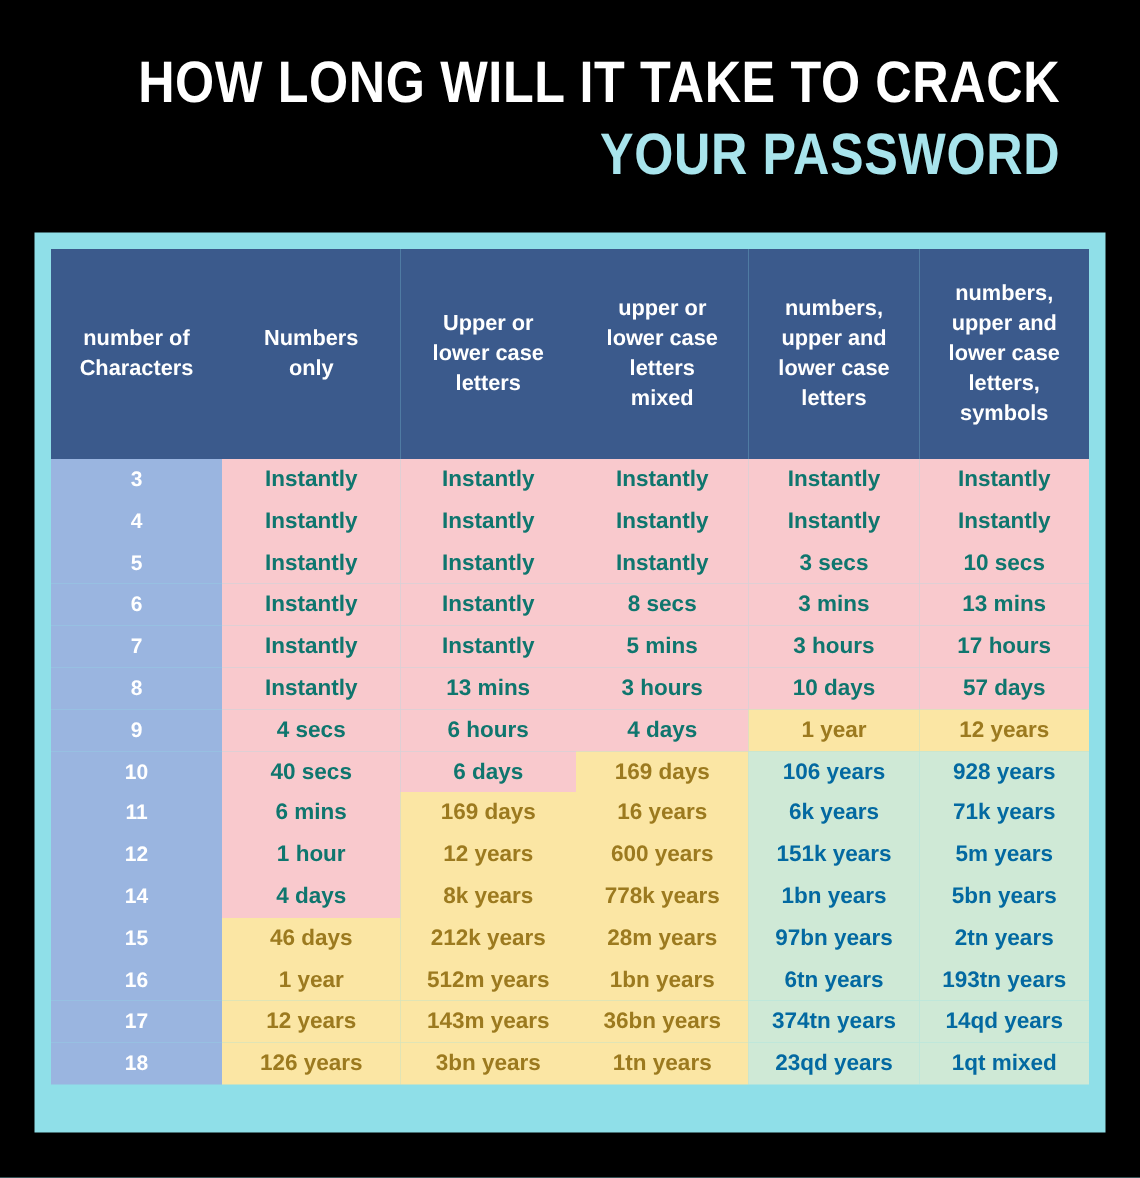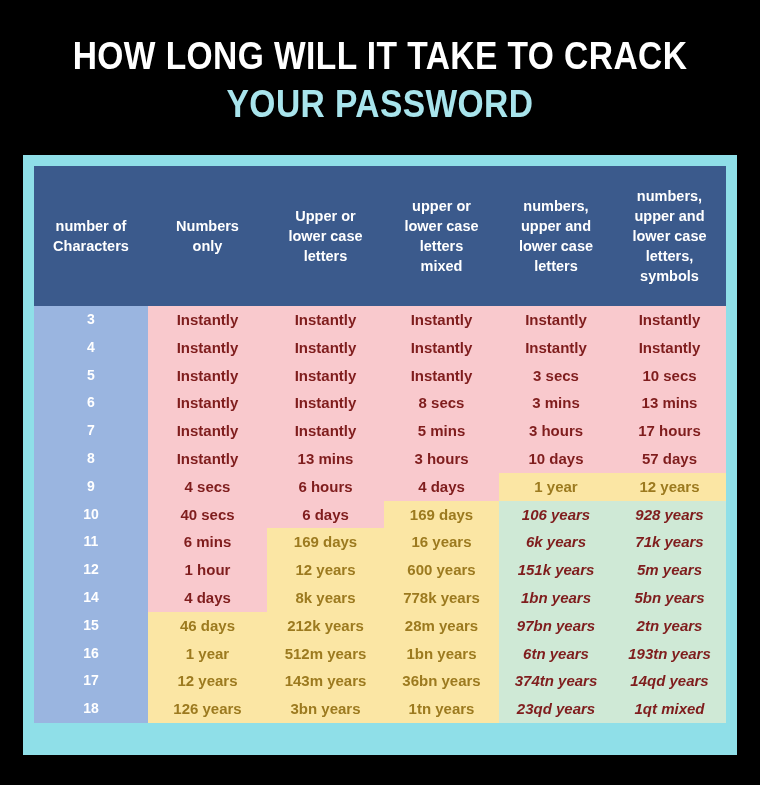"HOW LONG WILL IT TAKE" .title-block { text-align: center -> right }
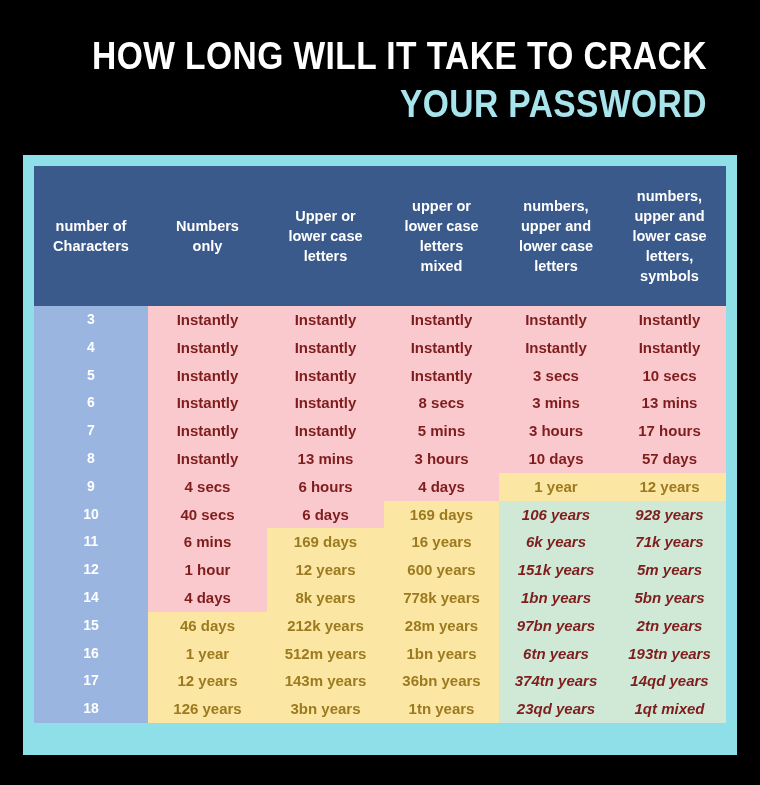"Instantly" td.c-pink { color: #7f1d1d -> #0f766e }
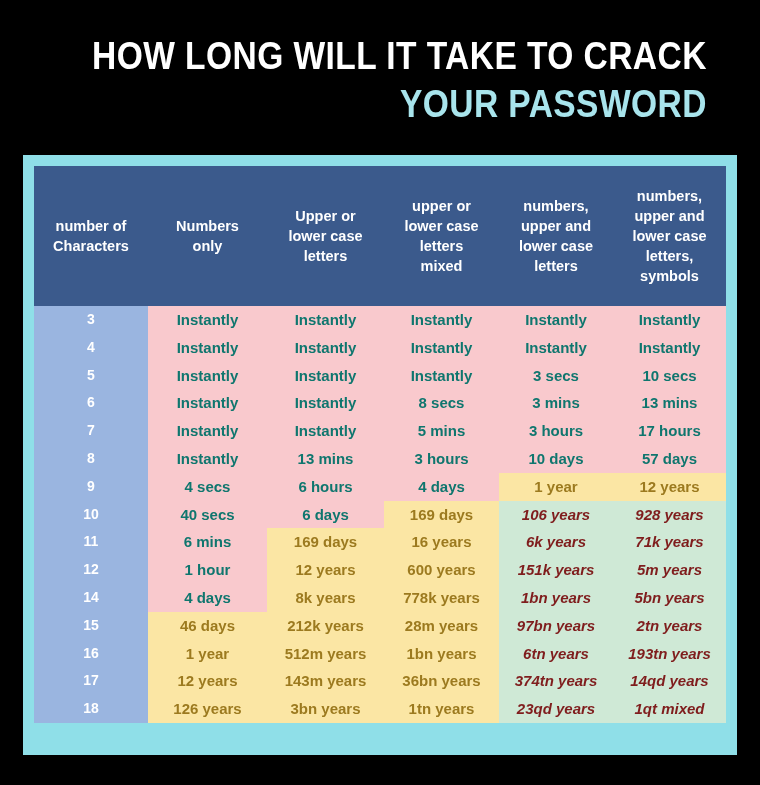"106 years" td.c-green { color: #7f1d1d -> #0369a1; font-style: italic -> none }
